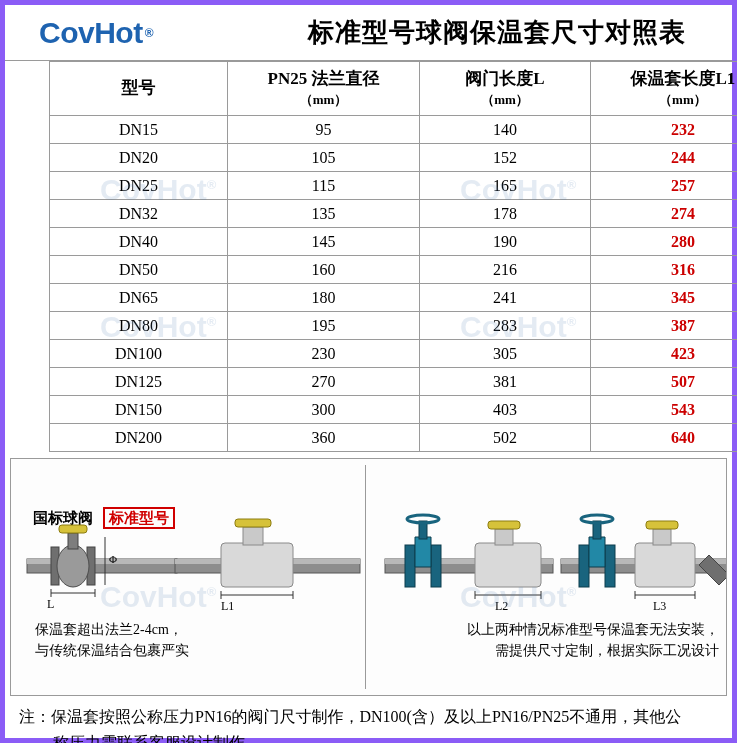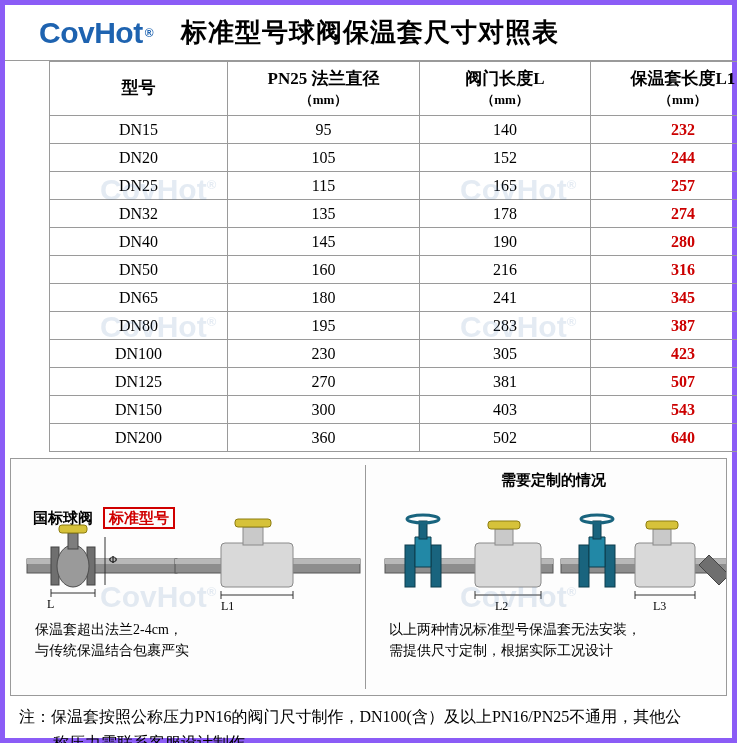"标准型号球阀保温套尺寸对照表" .title { text-align: left -> right }
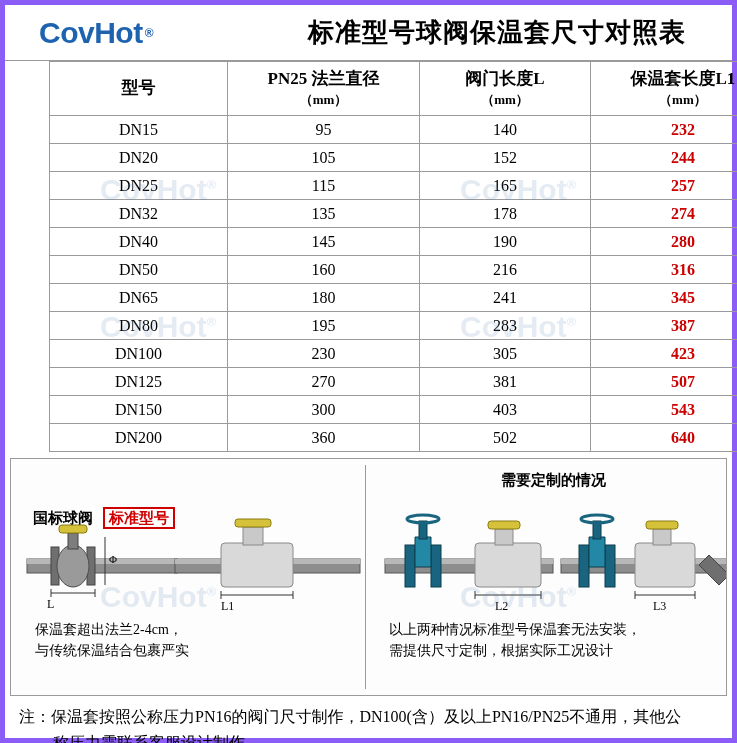"需要定制的情况" div.cap-right { html: <div>需要定制的情况</div> -> none }
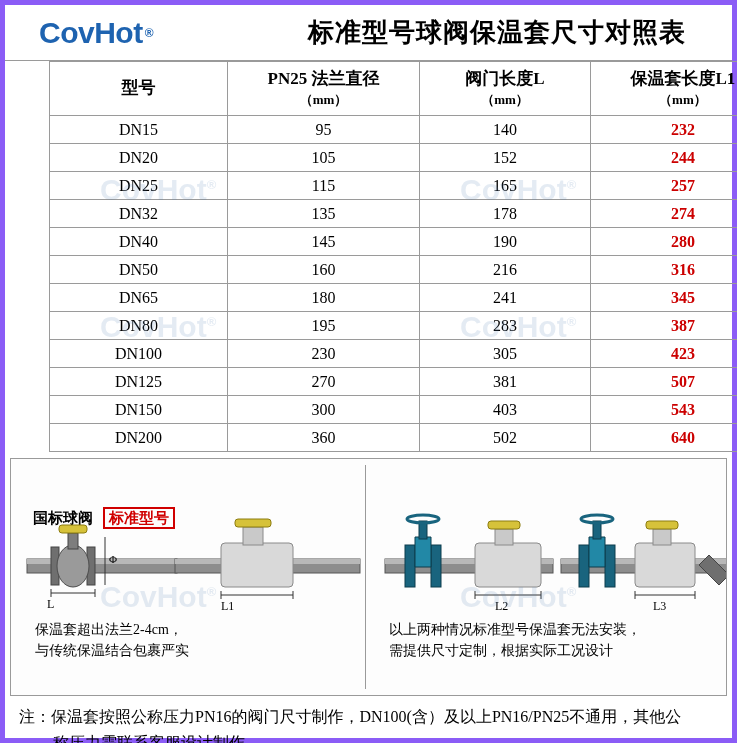"以上两种情况标准型号保温套无法安装，" .note-right { text-align: left -> right }
